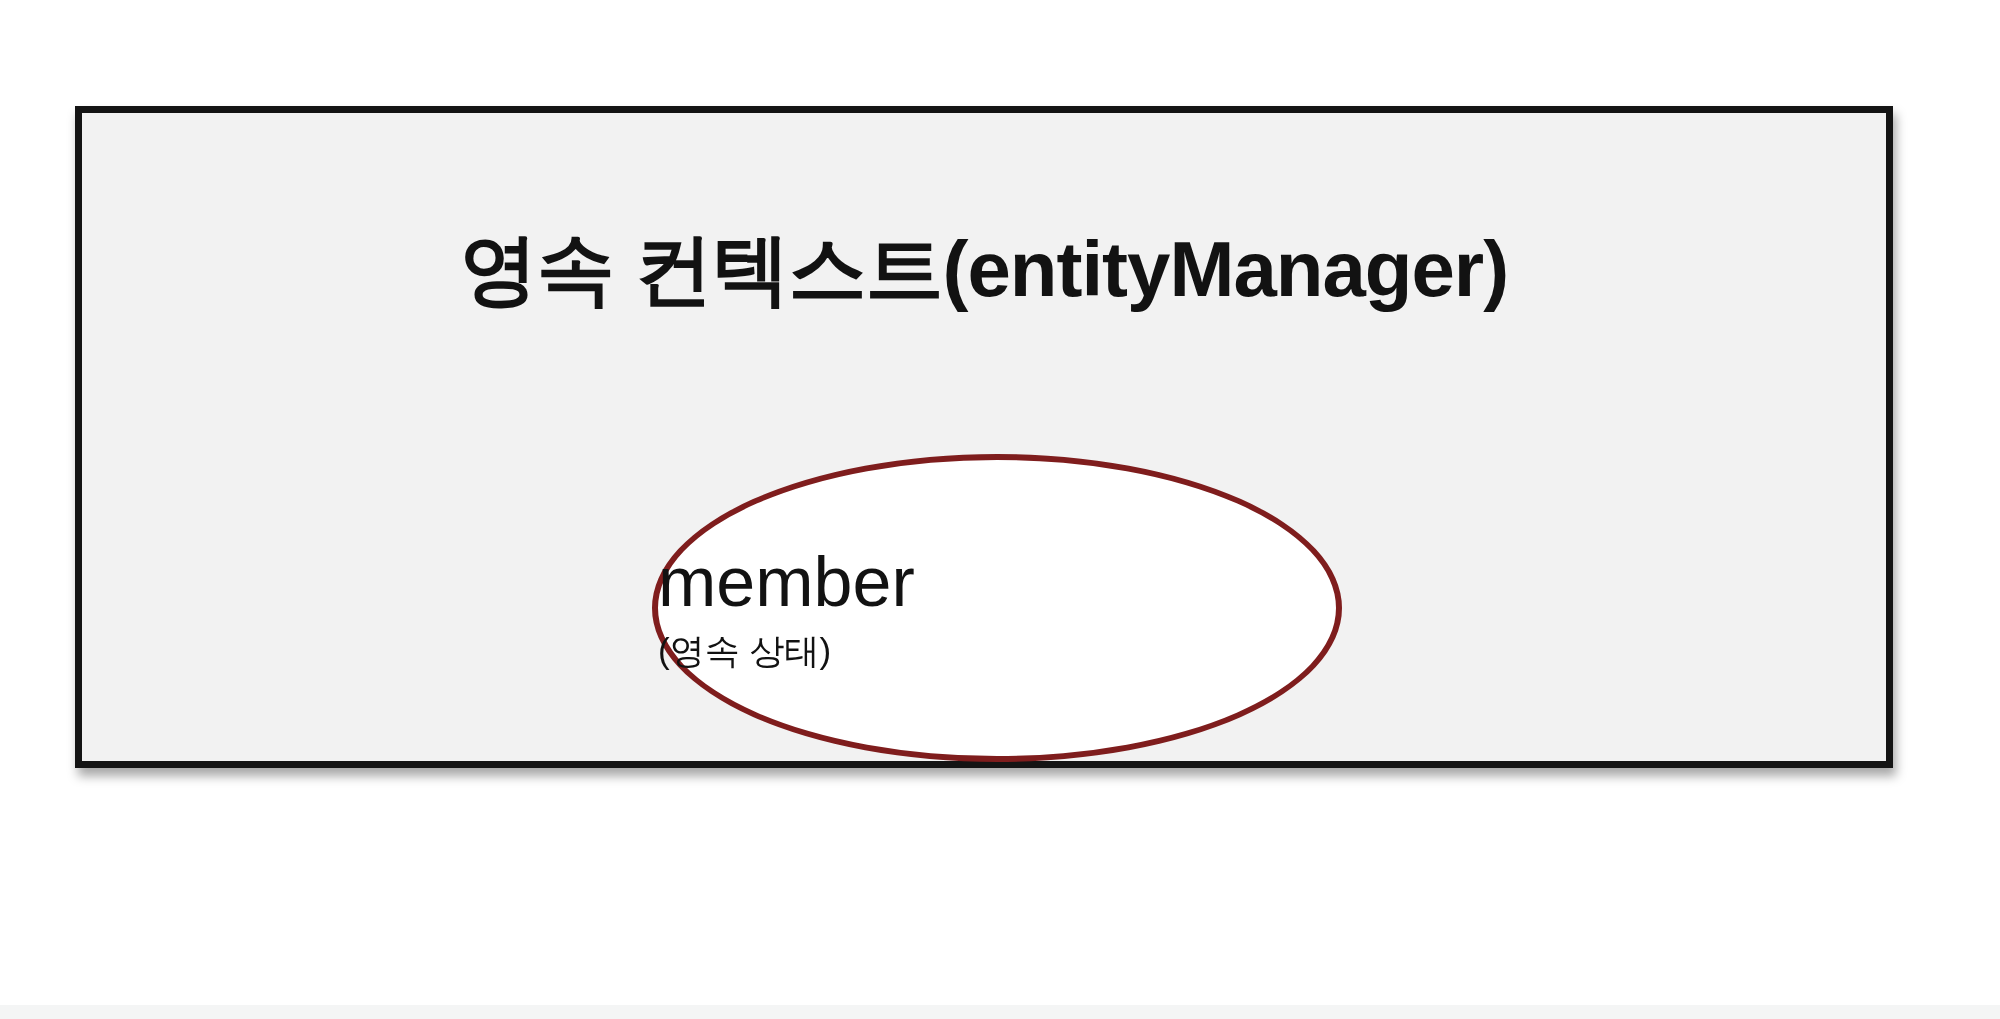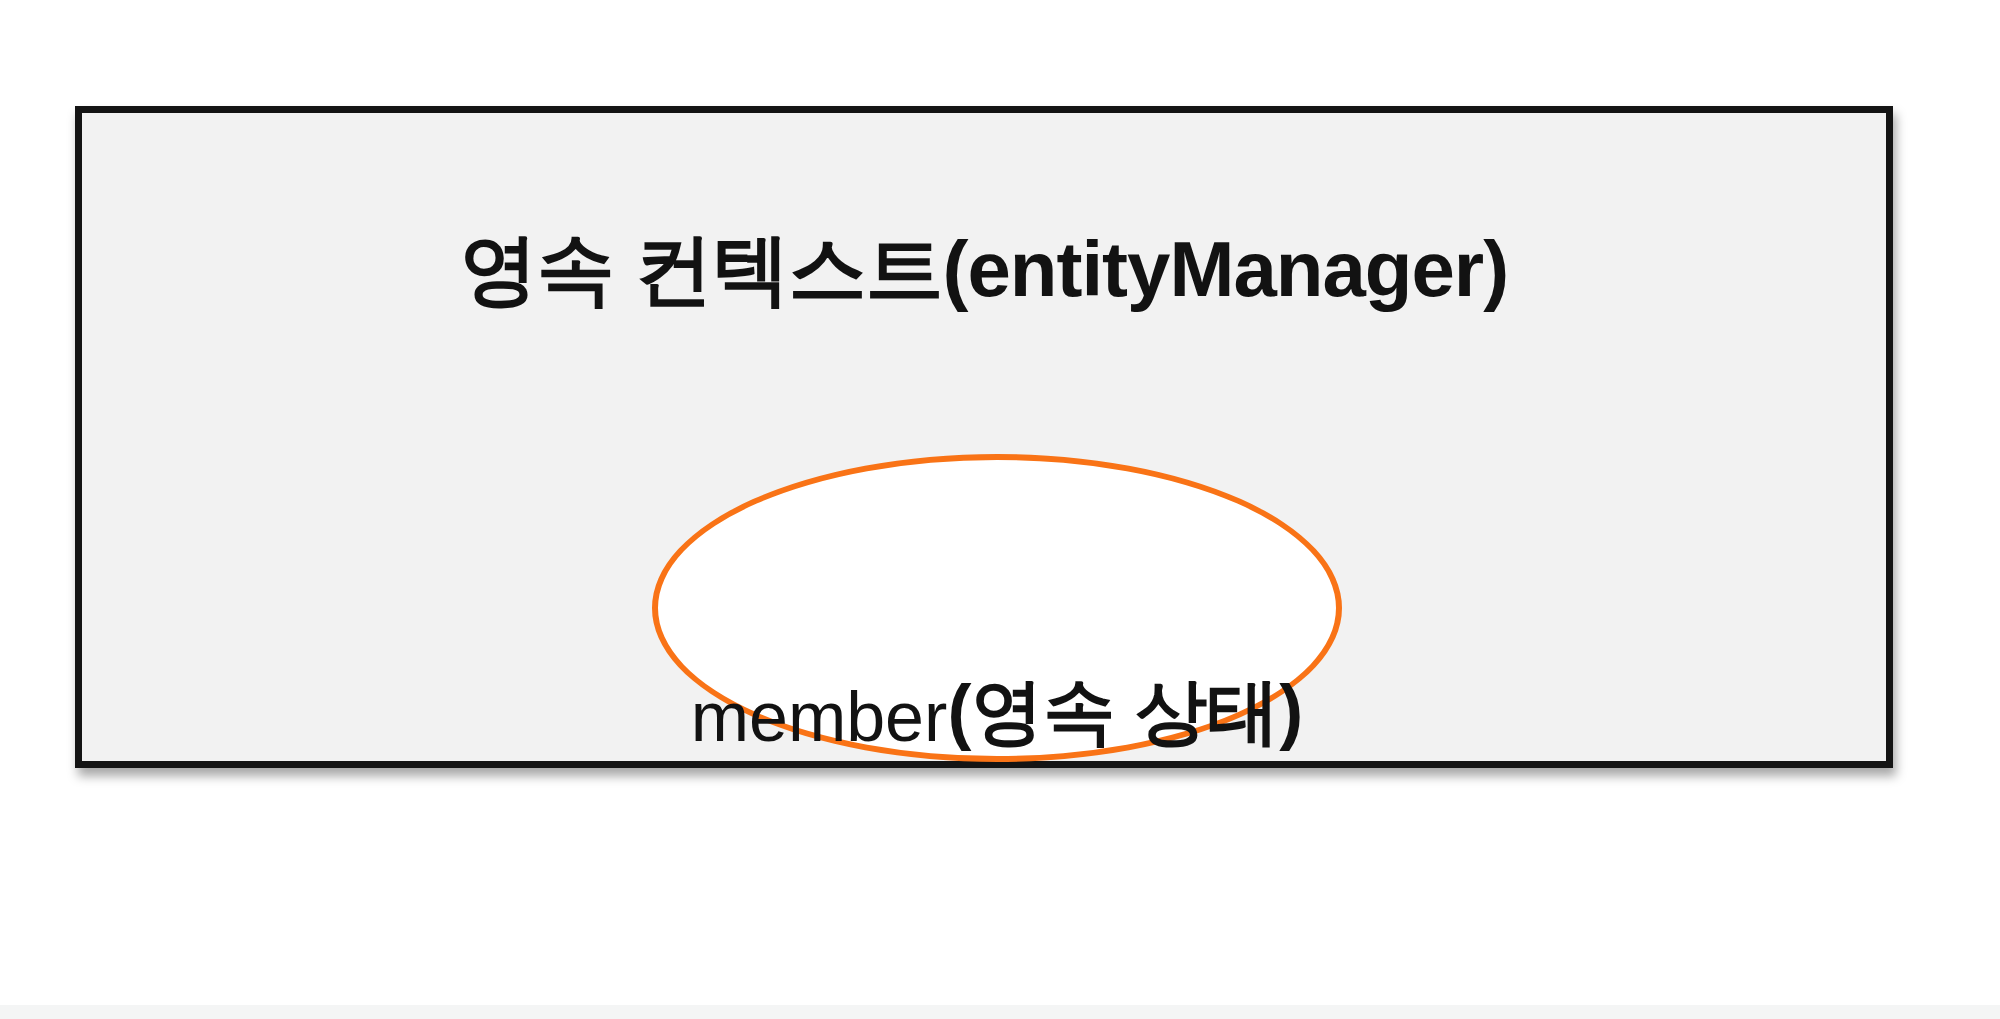"member" .entity-ellipse { align-items: flex-end -> flex-start; border: 6px solid #f97316 -> 6px solid #7f1d1d; flex-direction: none -> column }
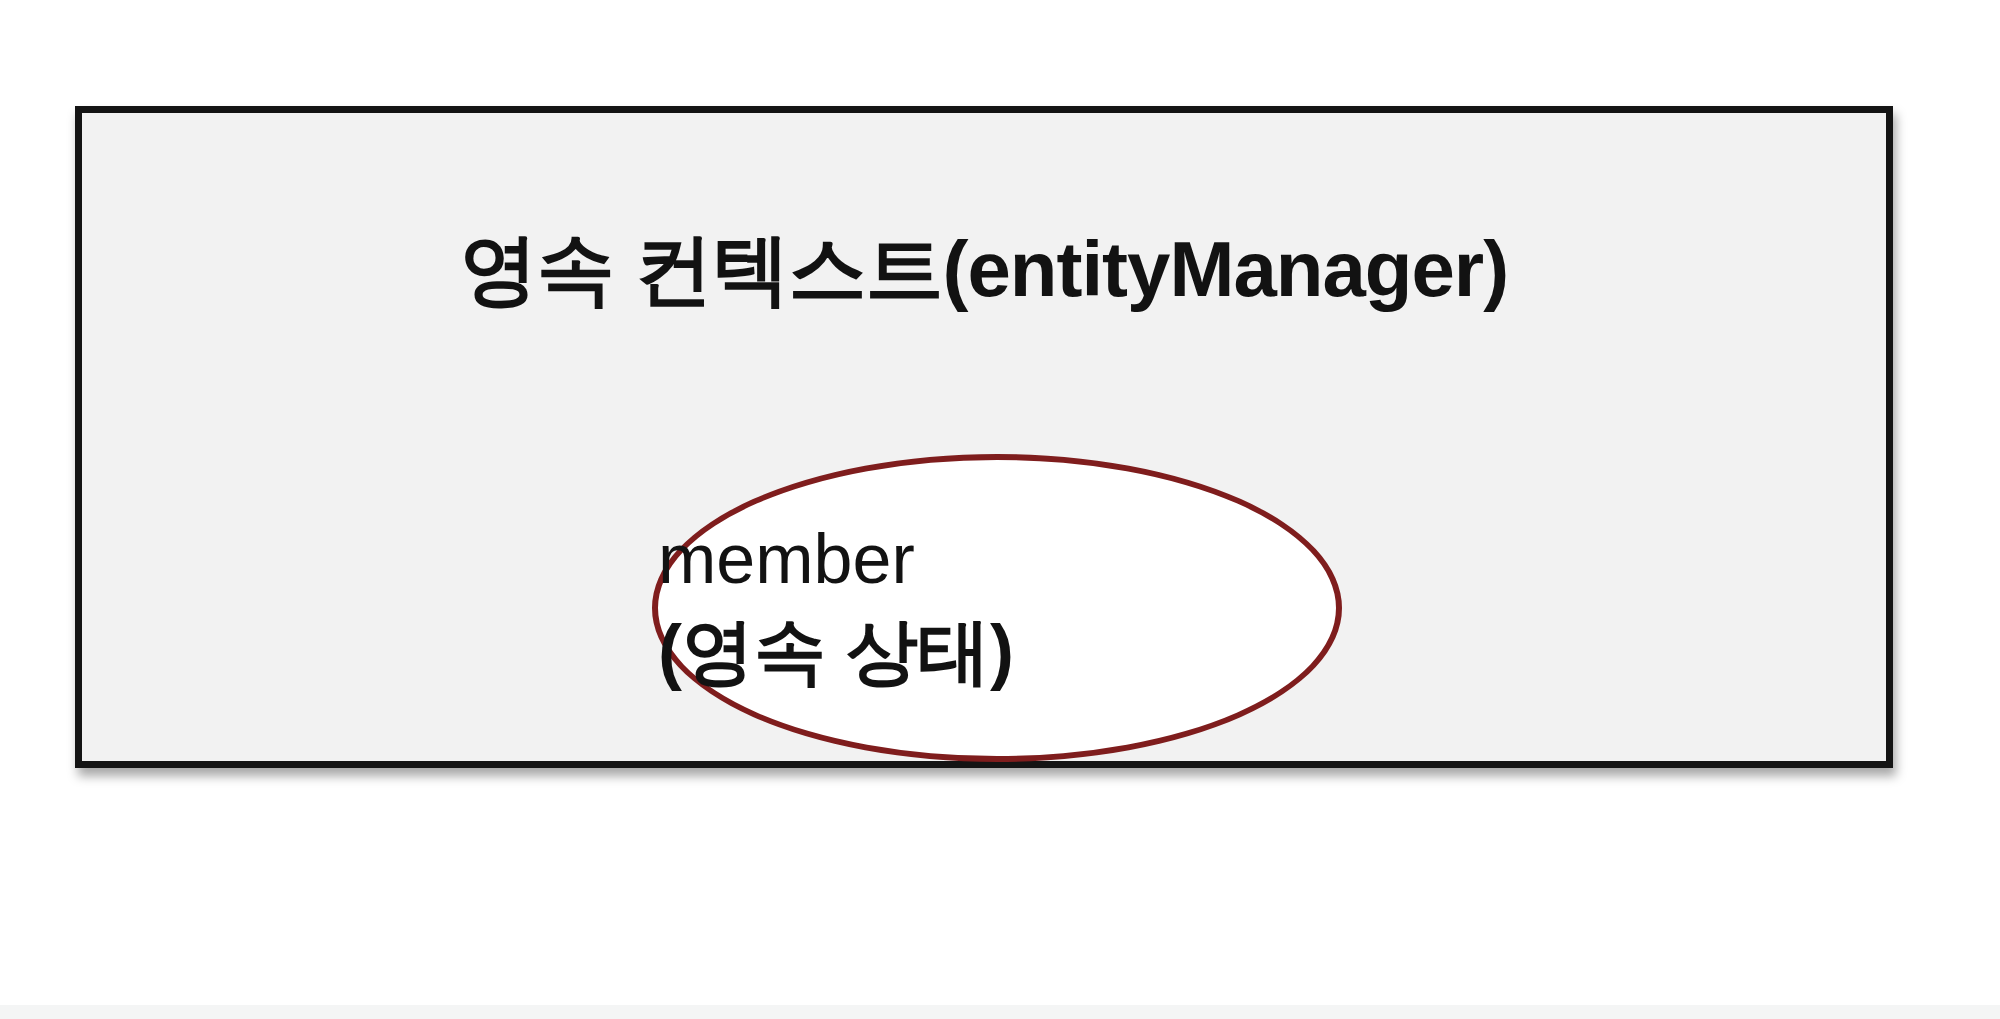"(영속 상태)" .entity-state { font-size: 72px -> 35px; font-weight: 700 -> 400 }
